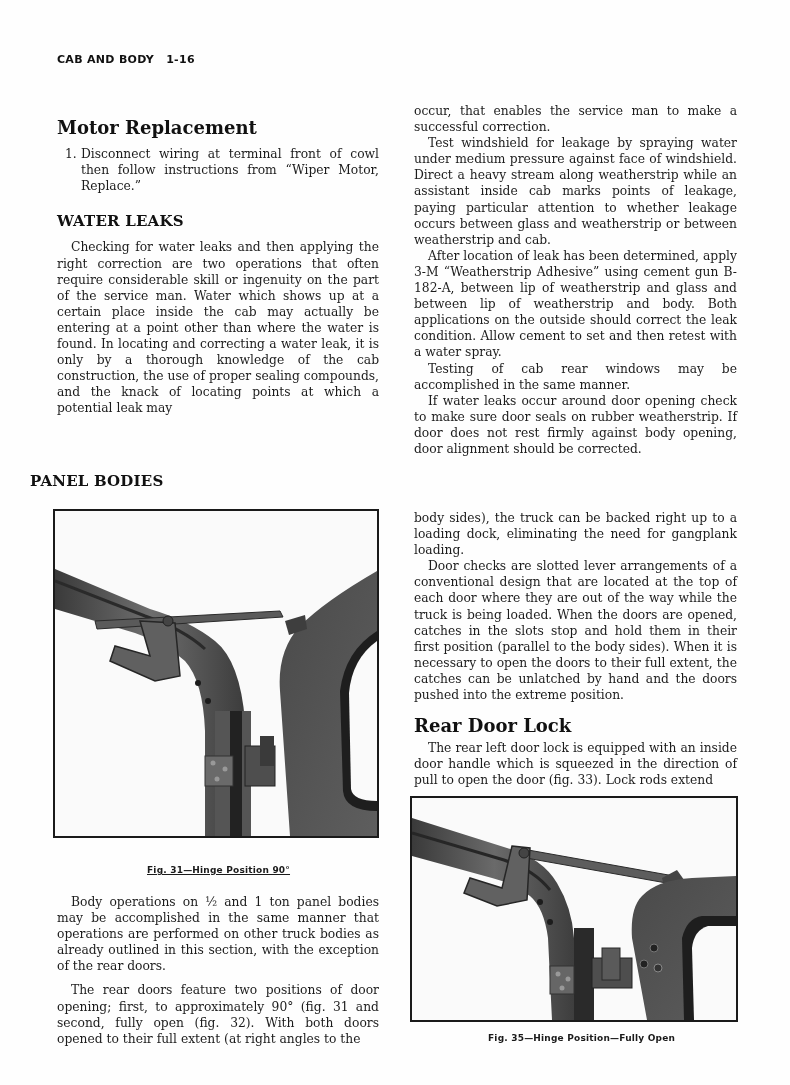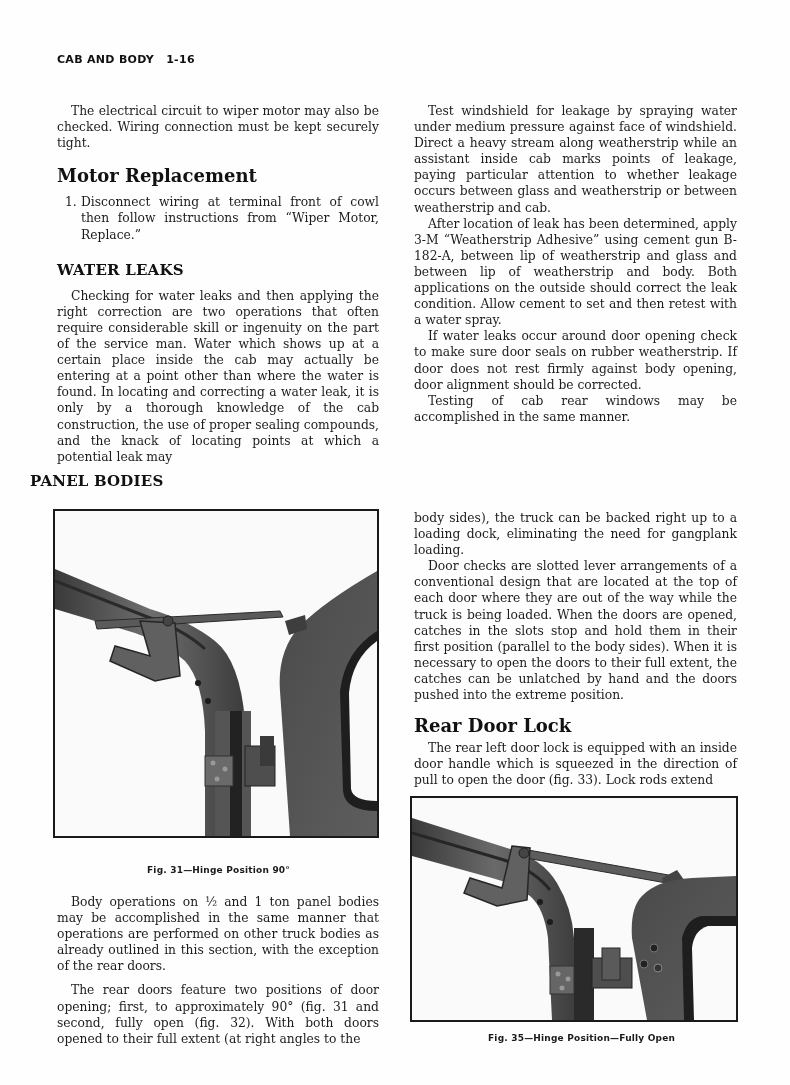"The electrical circuit to wiper" p { html: <p>The electrical circuit to wiper motor may also be checked. Wiring connection must be kept securely tight.</p> -> none }
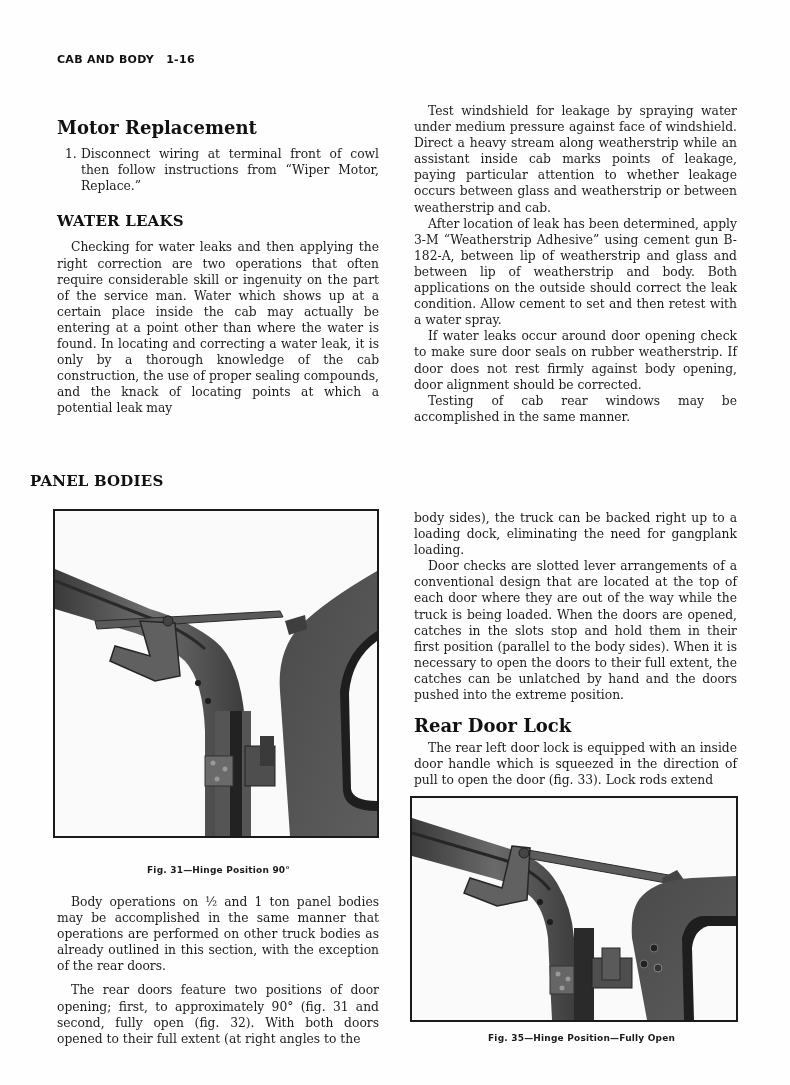"occur, that enables the service" p.noind { html: none -> <p>occur, that enables the service man to make a successful correction.</p> }
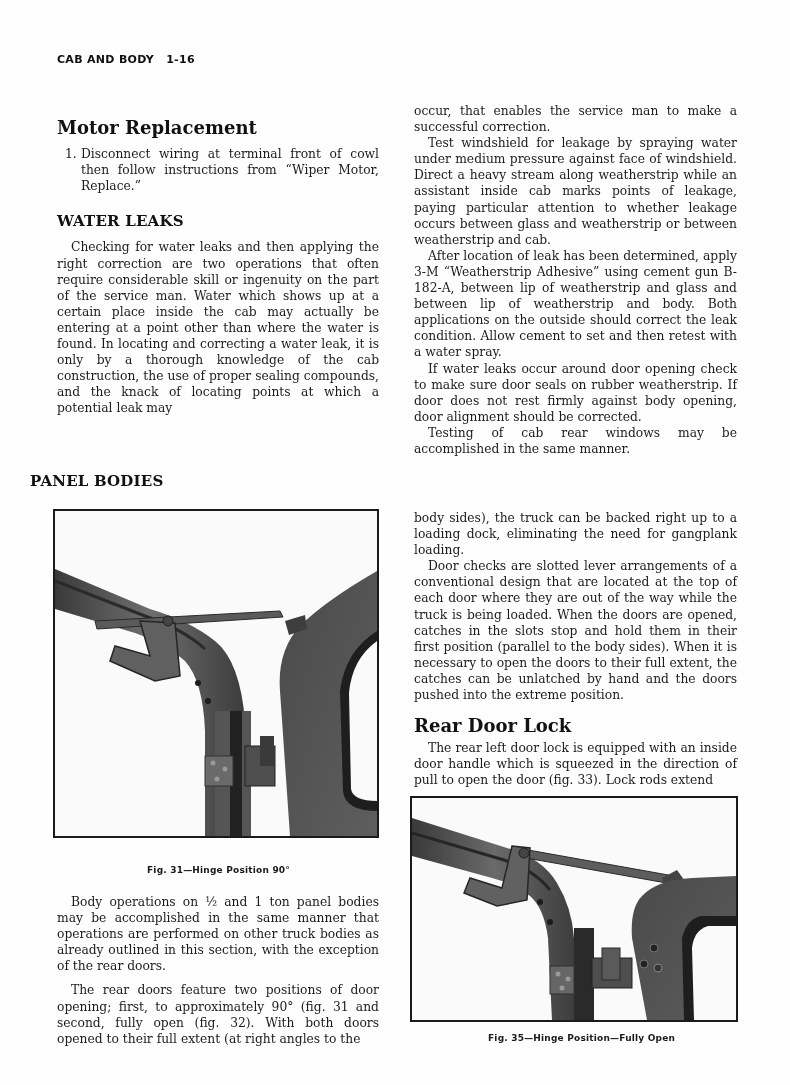"If water leaks occur around" p { order: before "Testing of cab rear windows" -> after "Testing of cab rear windows" }
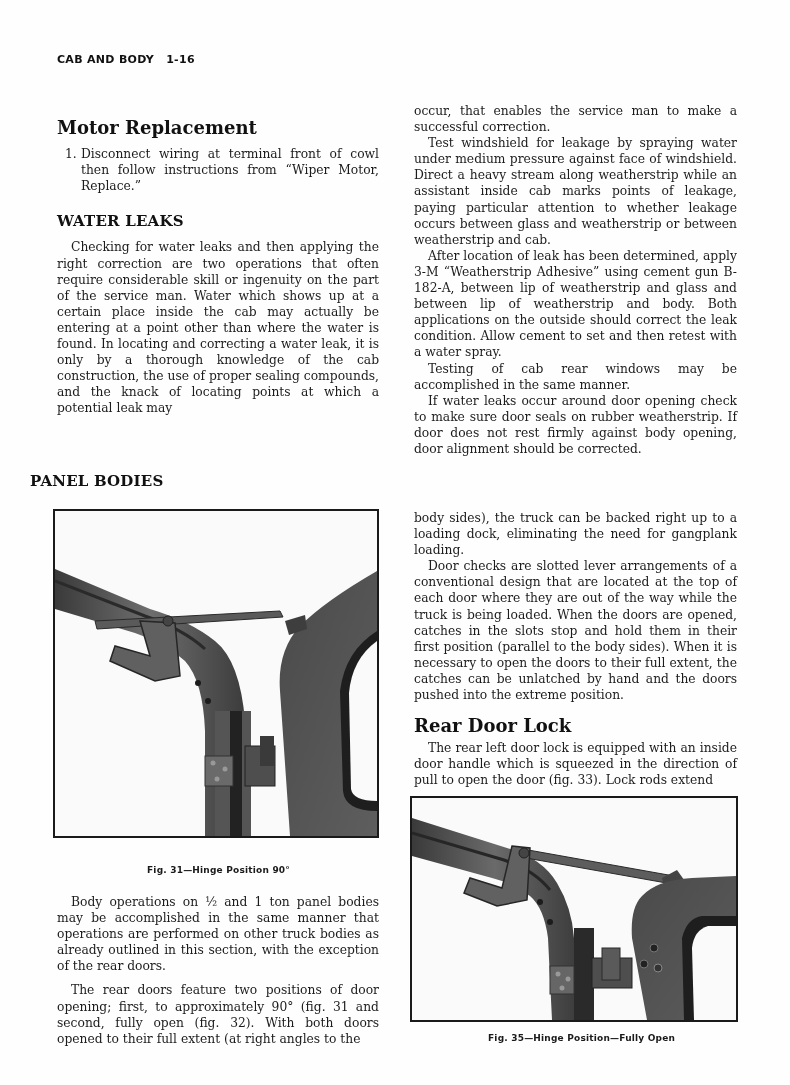"Fig. 31—Hinge Position 90°" div.caption { text-decoration: none -> underline }
